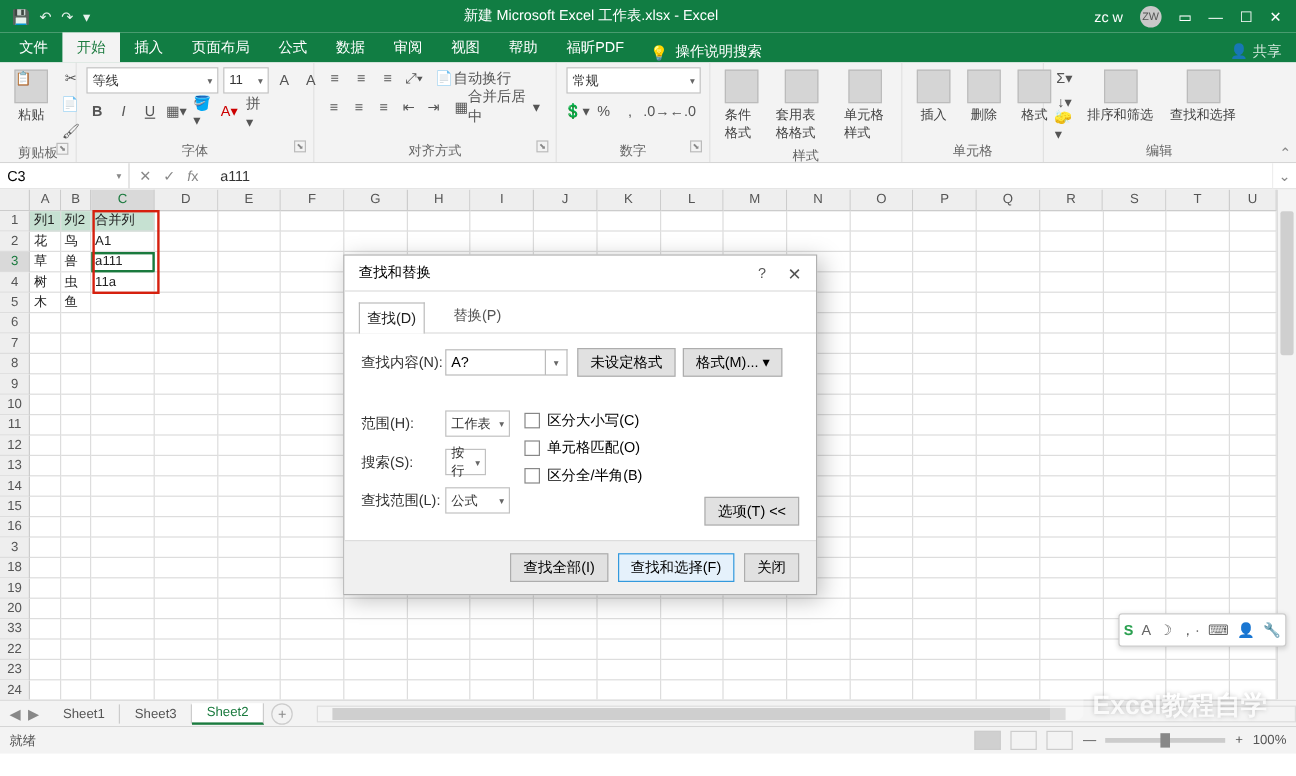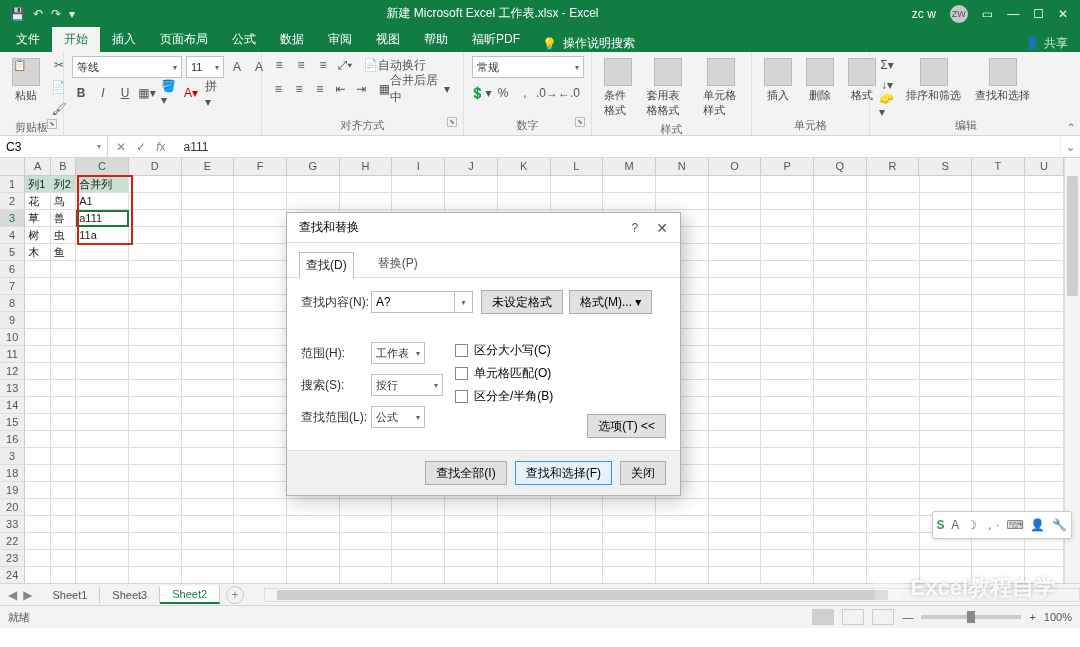"字体" div.group-label { html: none -> <div><span>字体</span><span>⬊</span></div> }
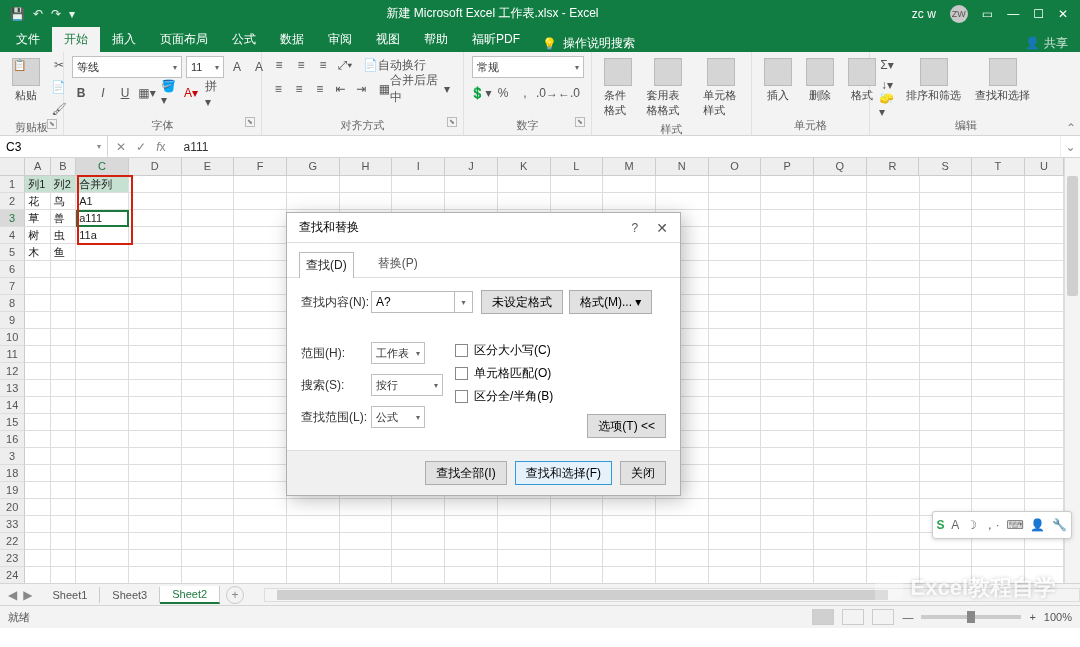"按行" div.combo { width: 72px -> 34px }
